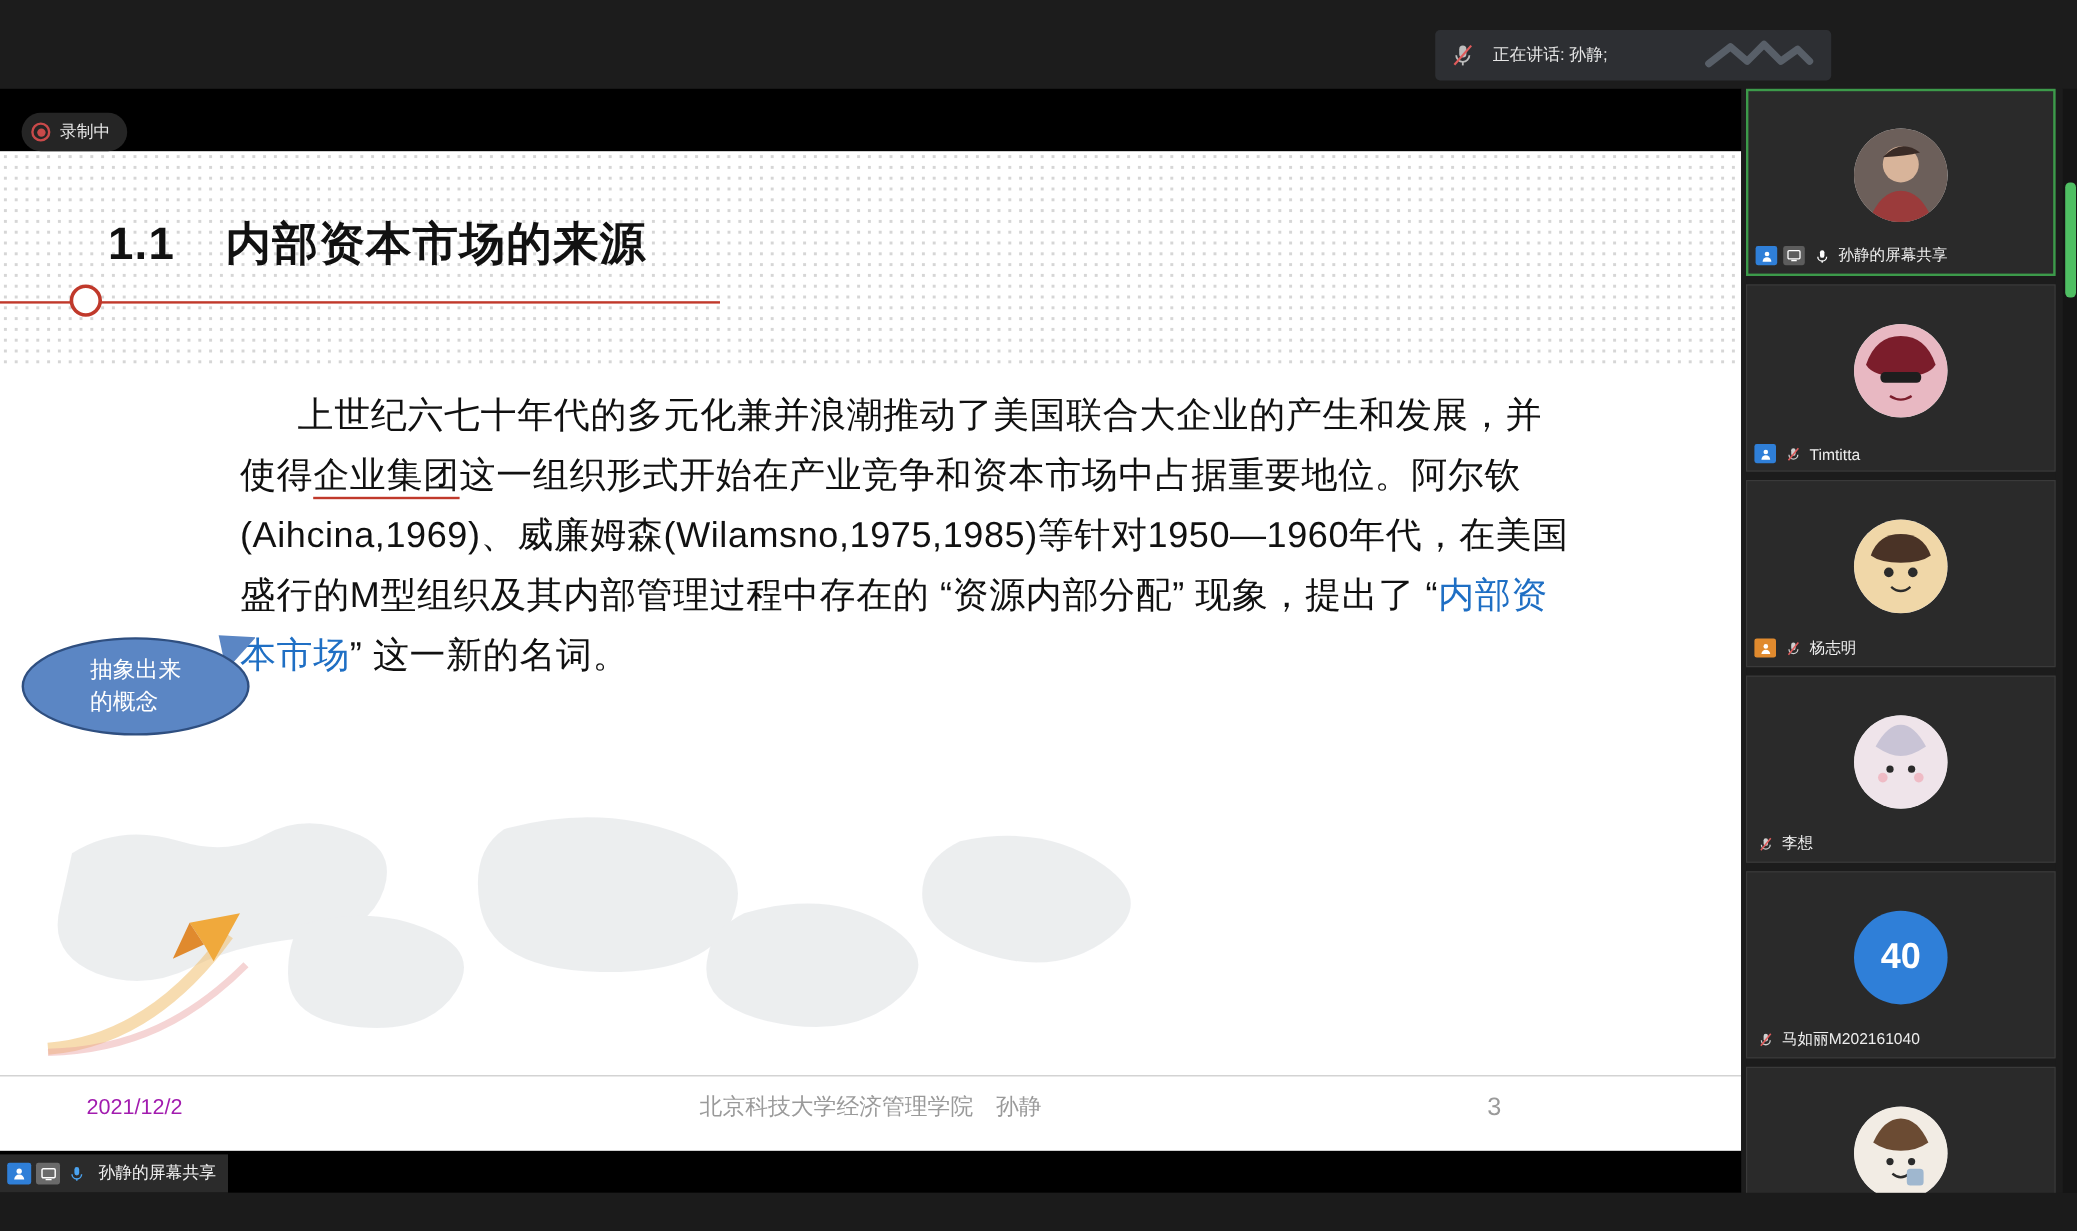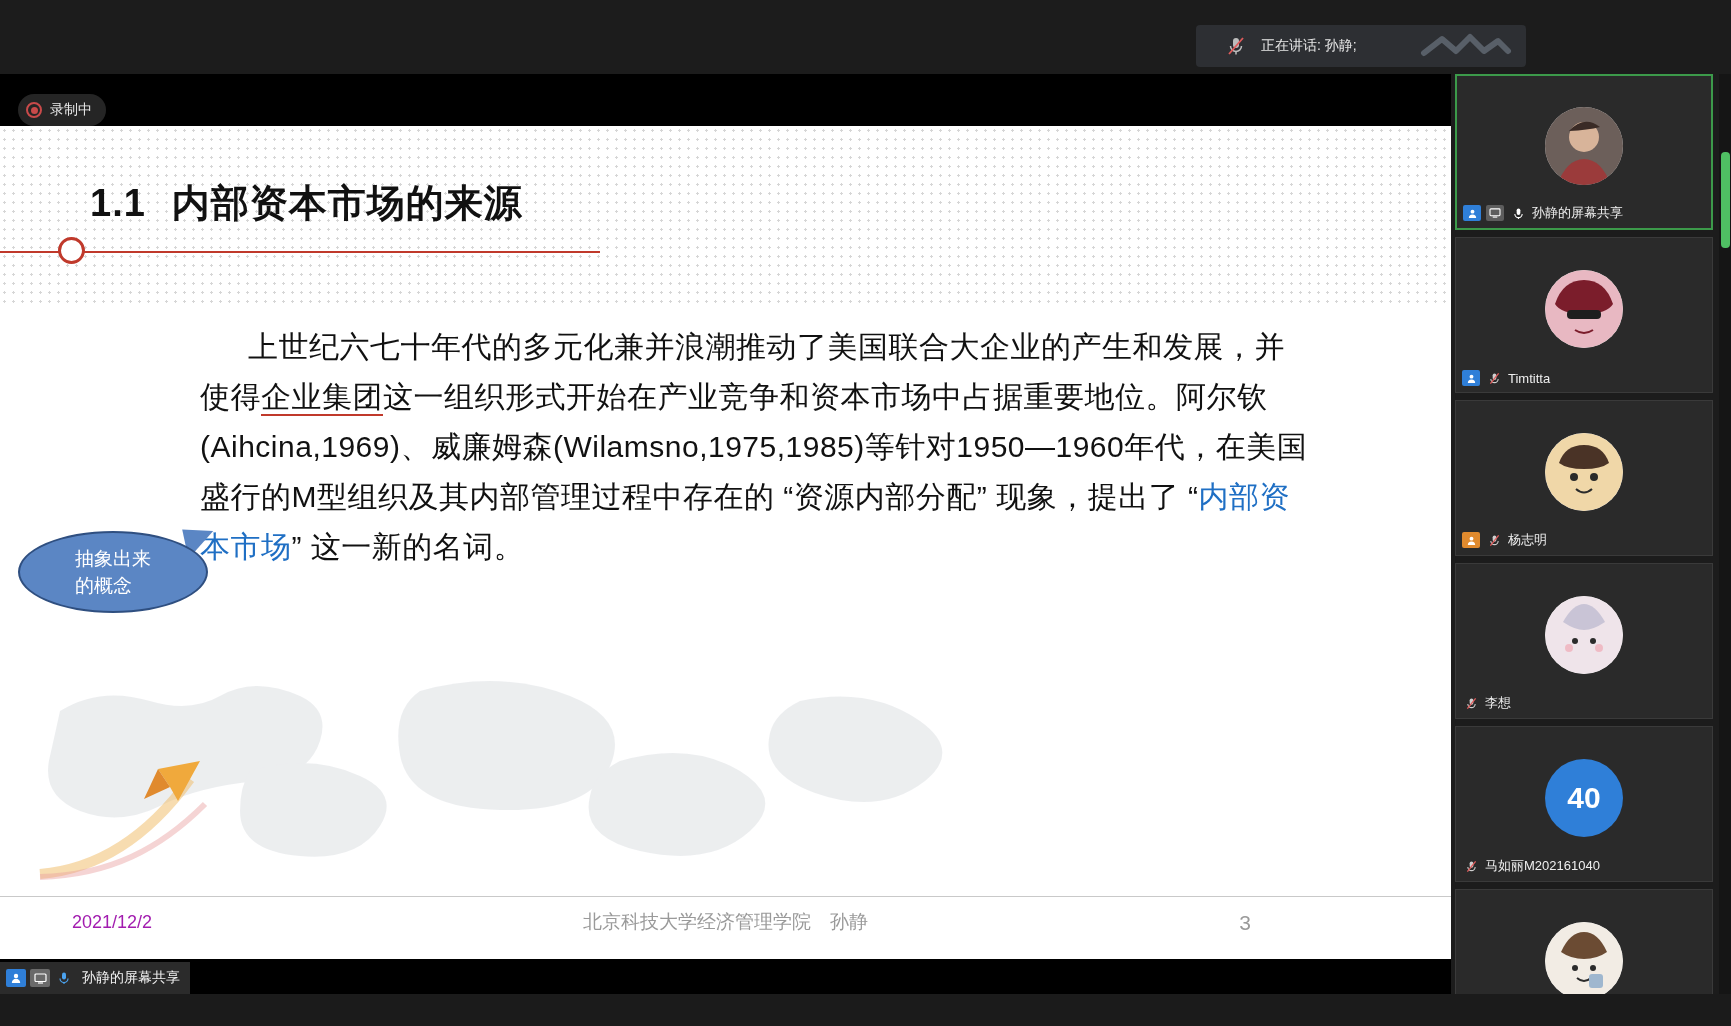"正在讲话: 孙静;" .speaking-pill { padding-left: 27px -> 10px }
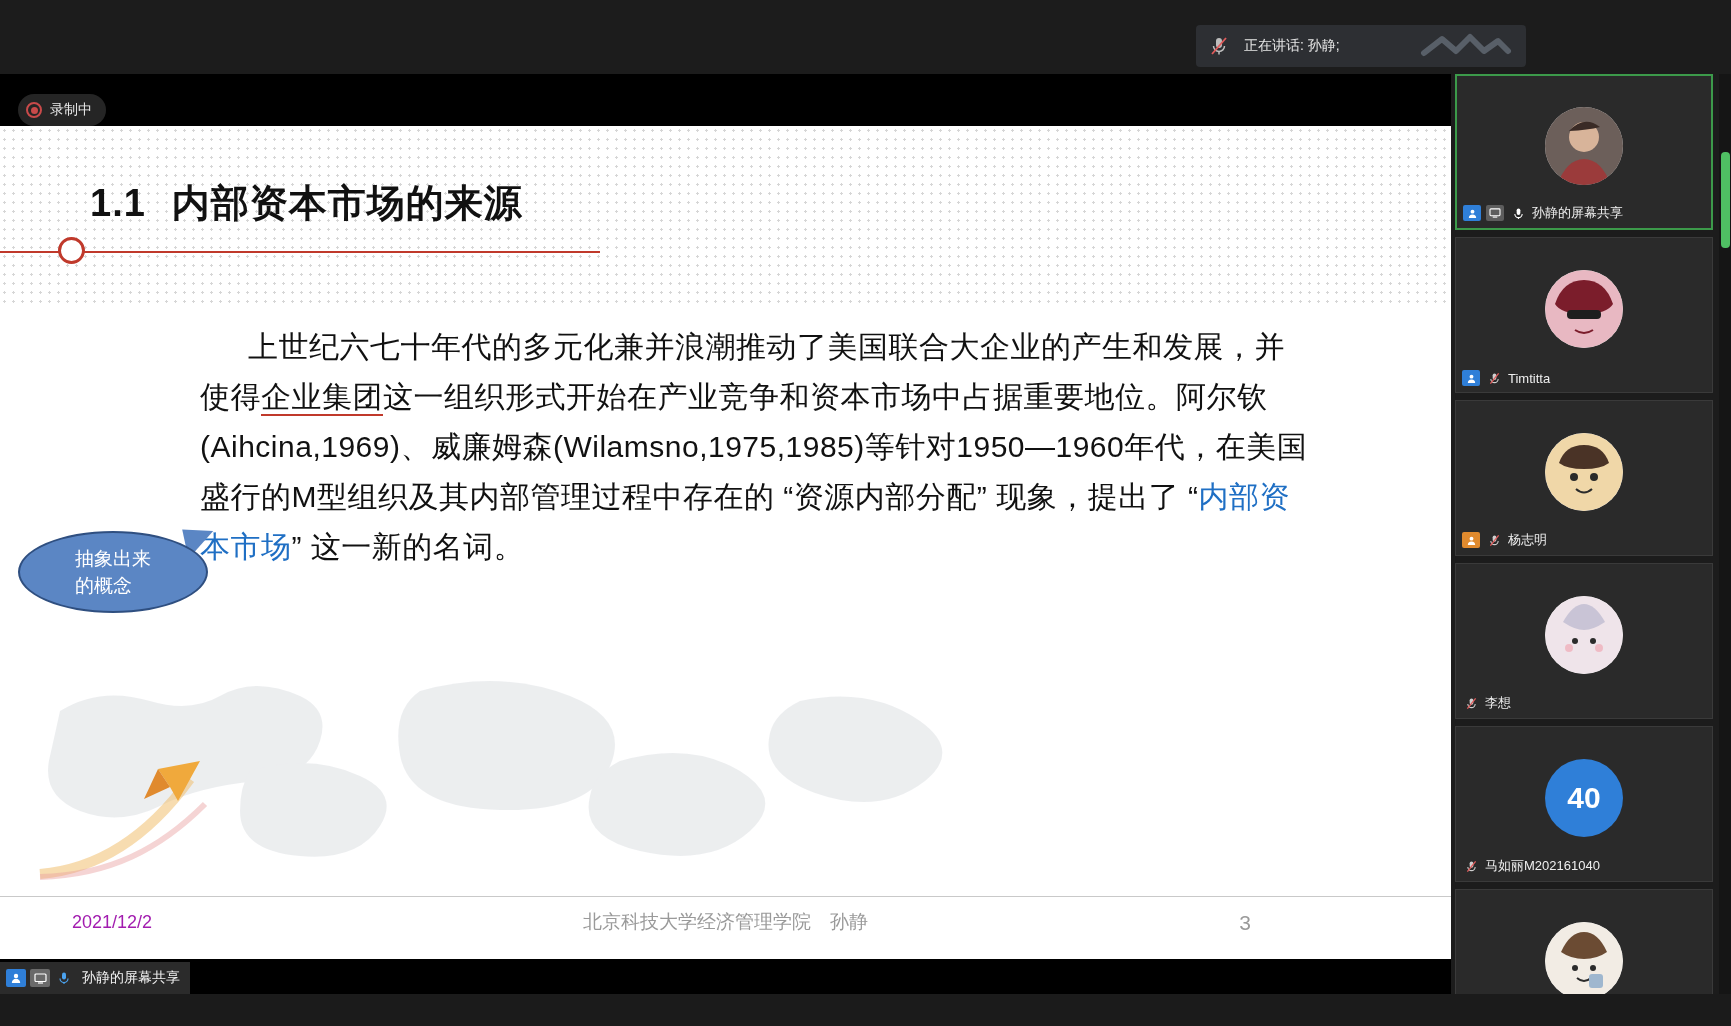"1.1" .slide-title .num { margin-right: 26px -> 42px }
